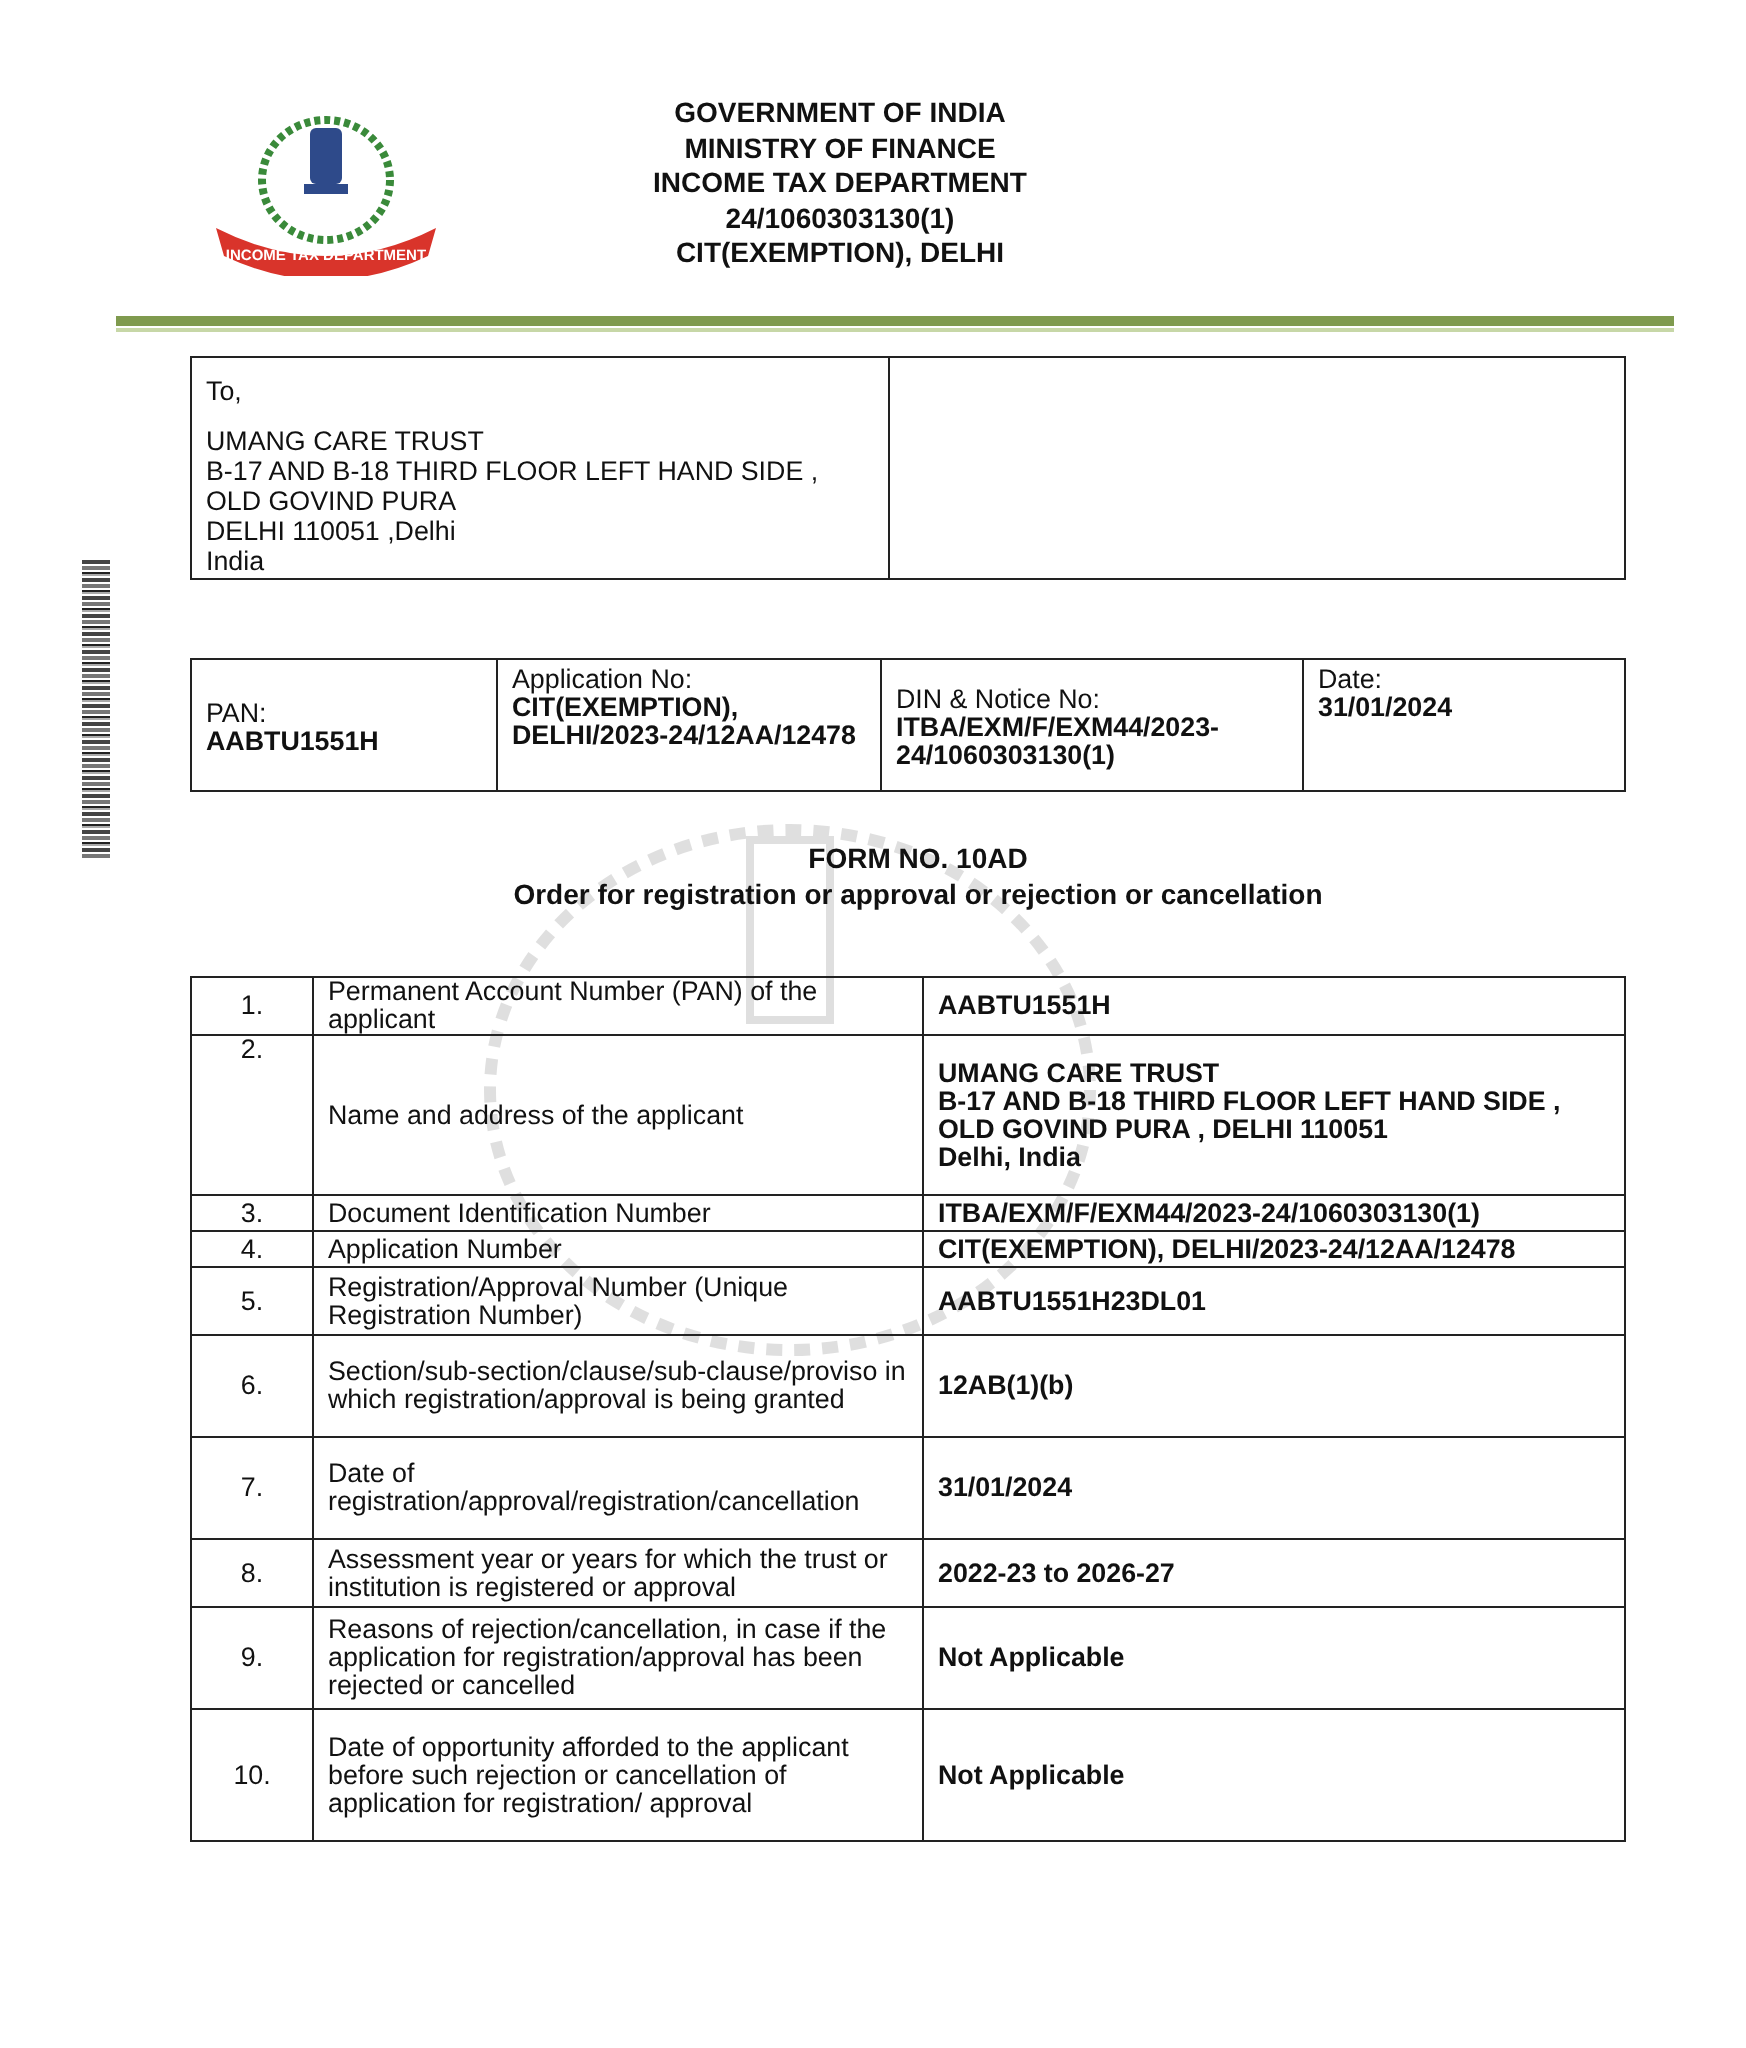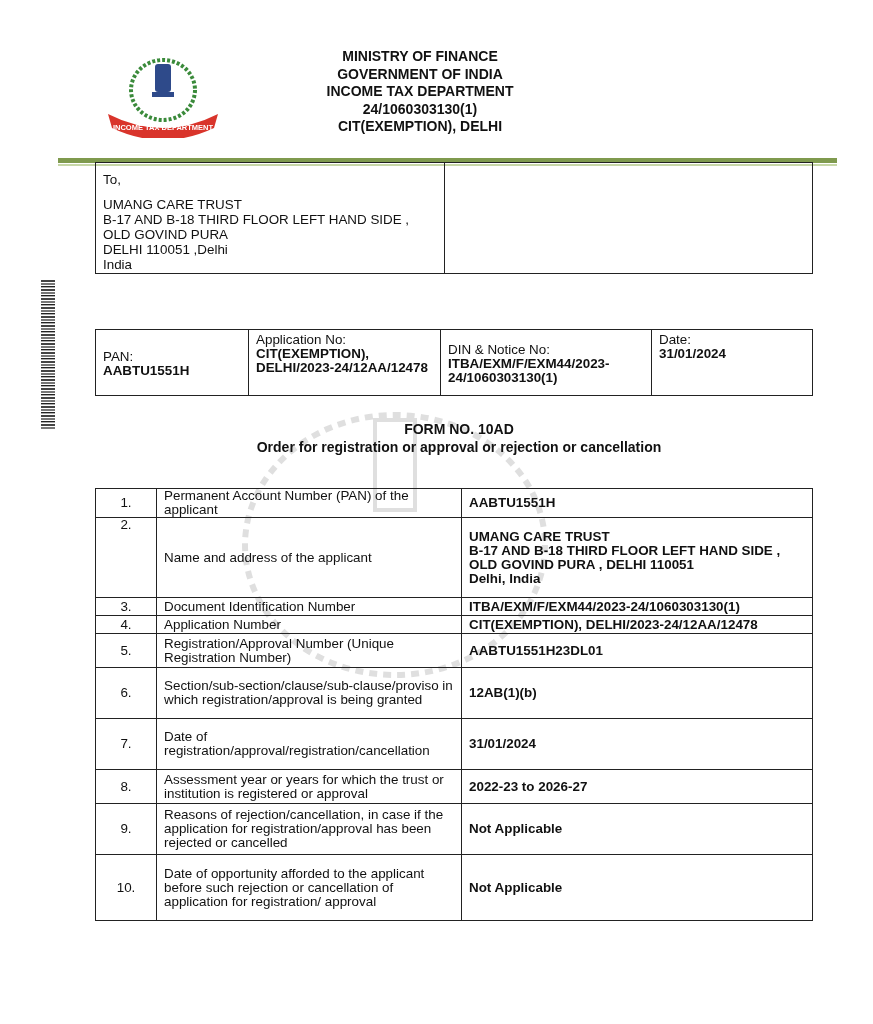"MINISTRY OF FINANCE" div { order: before "GOVERNMENT OF INDIA" -> after "GOVERNMENT OF INDIA" }
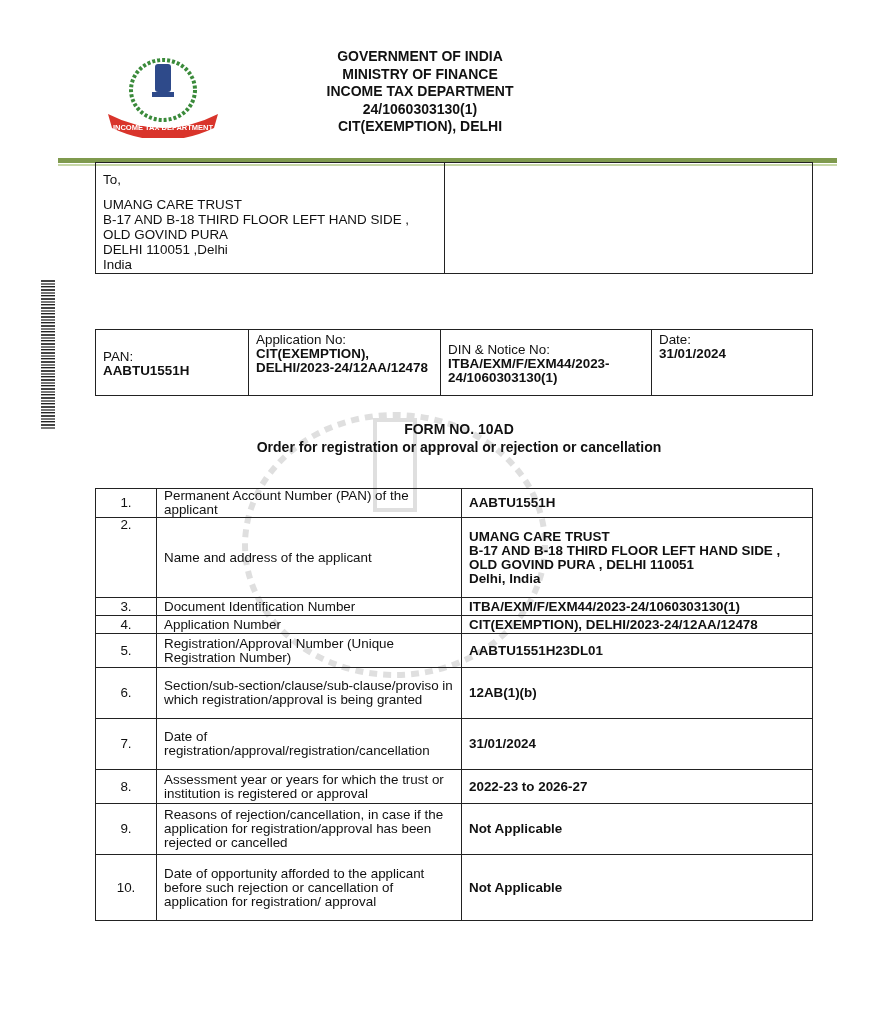"To," .addr { top: 162px -> 178px }
